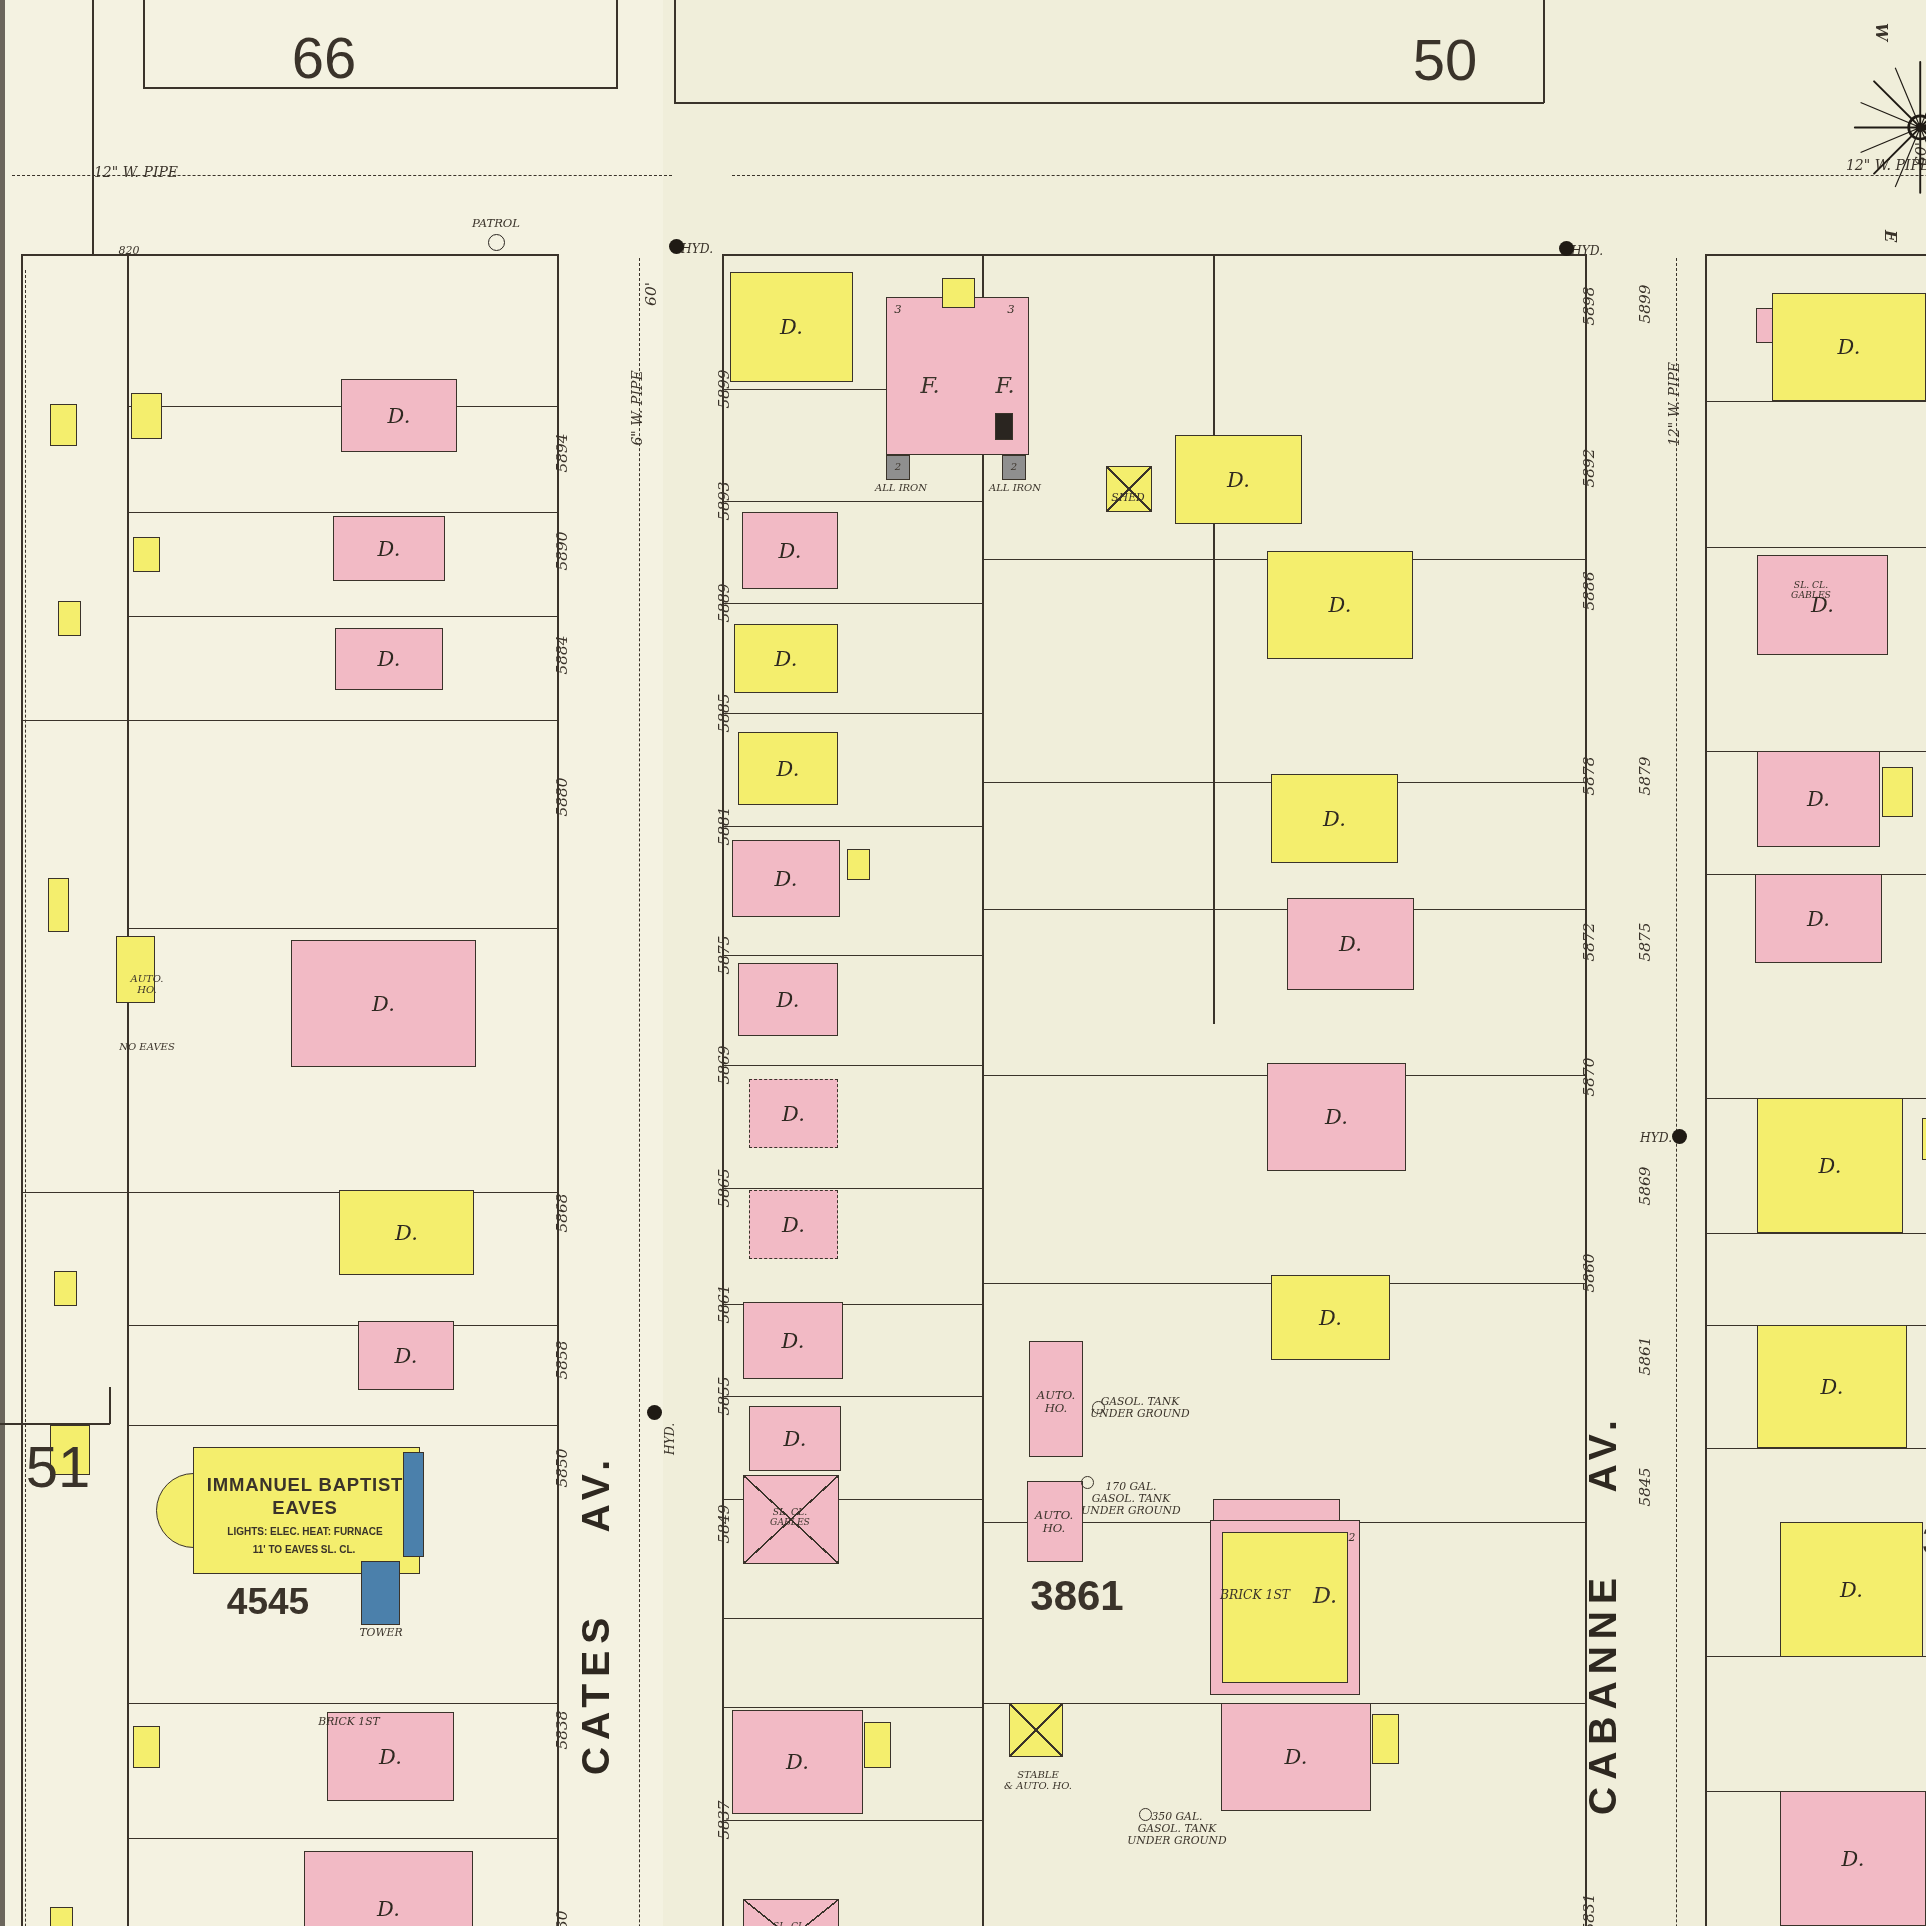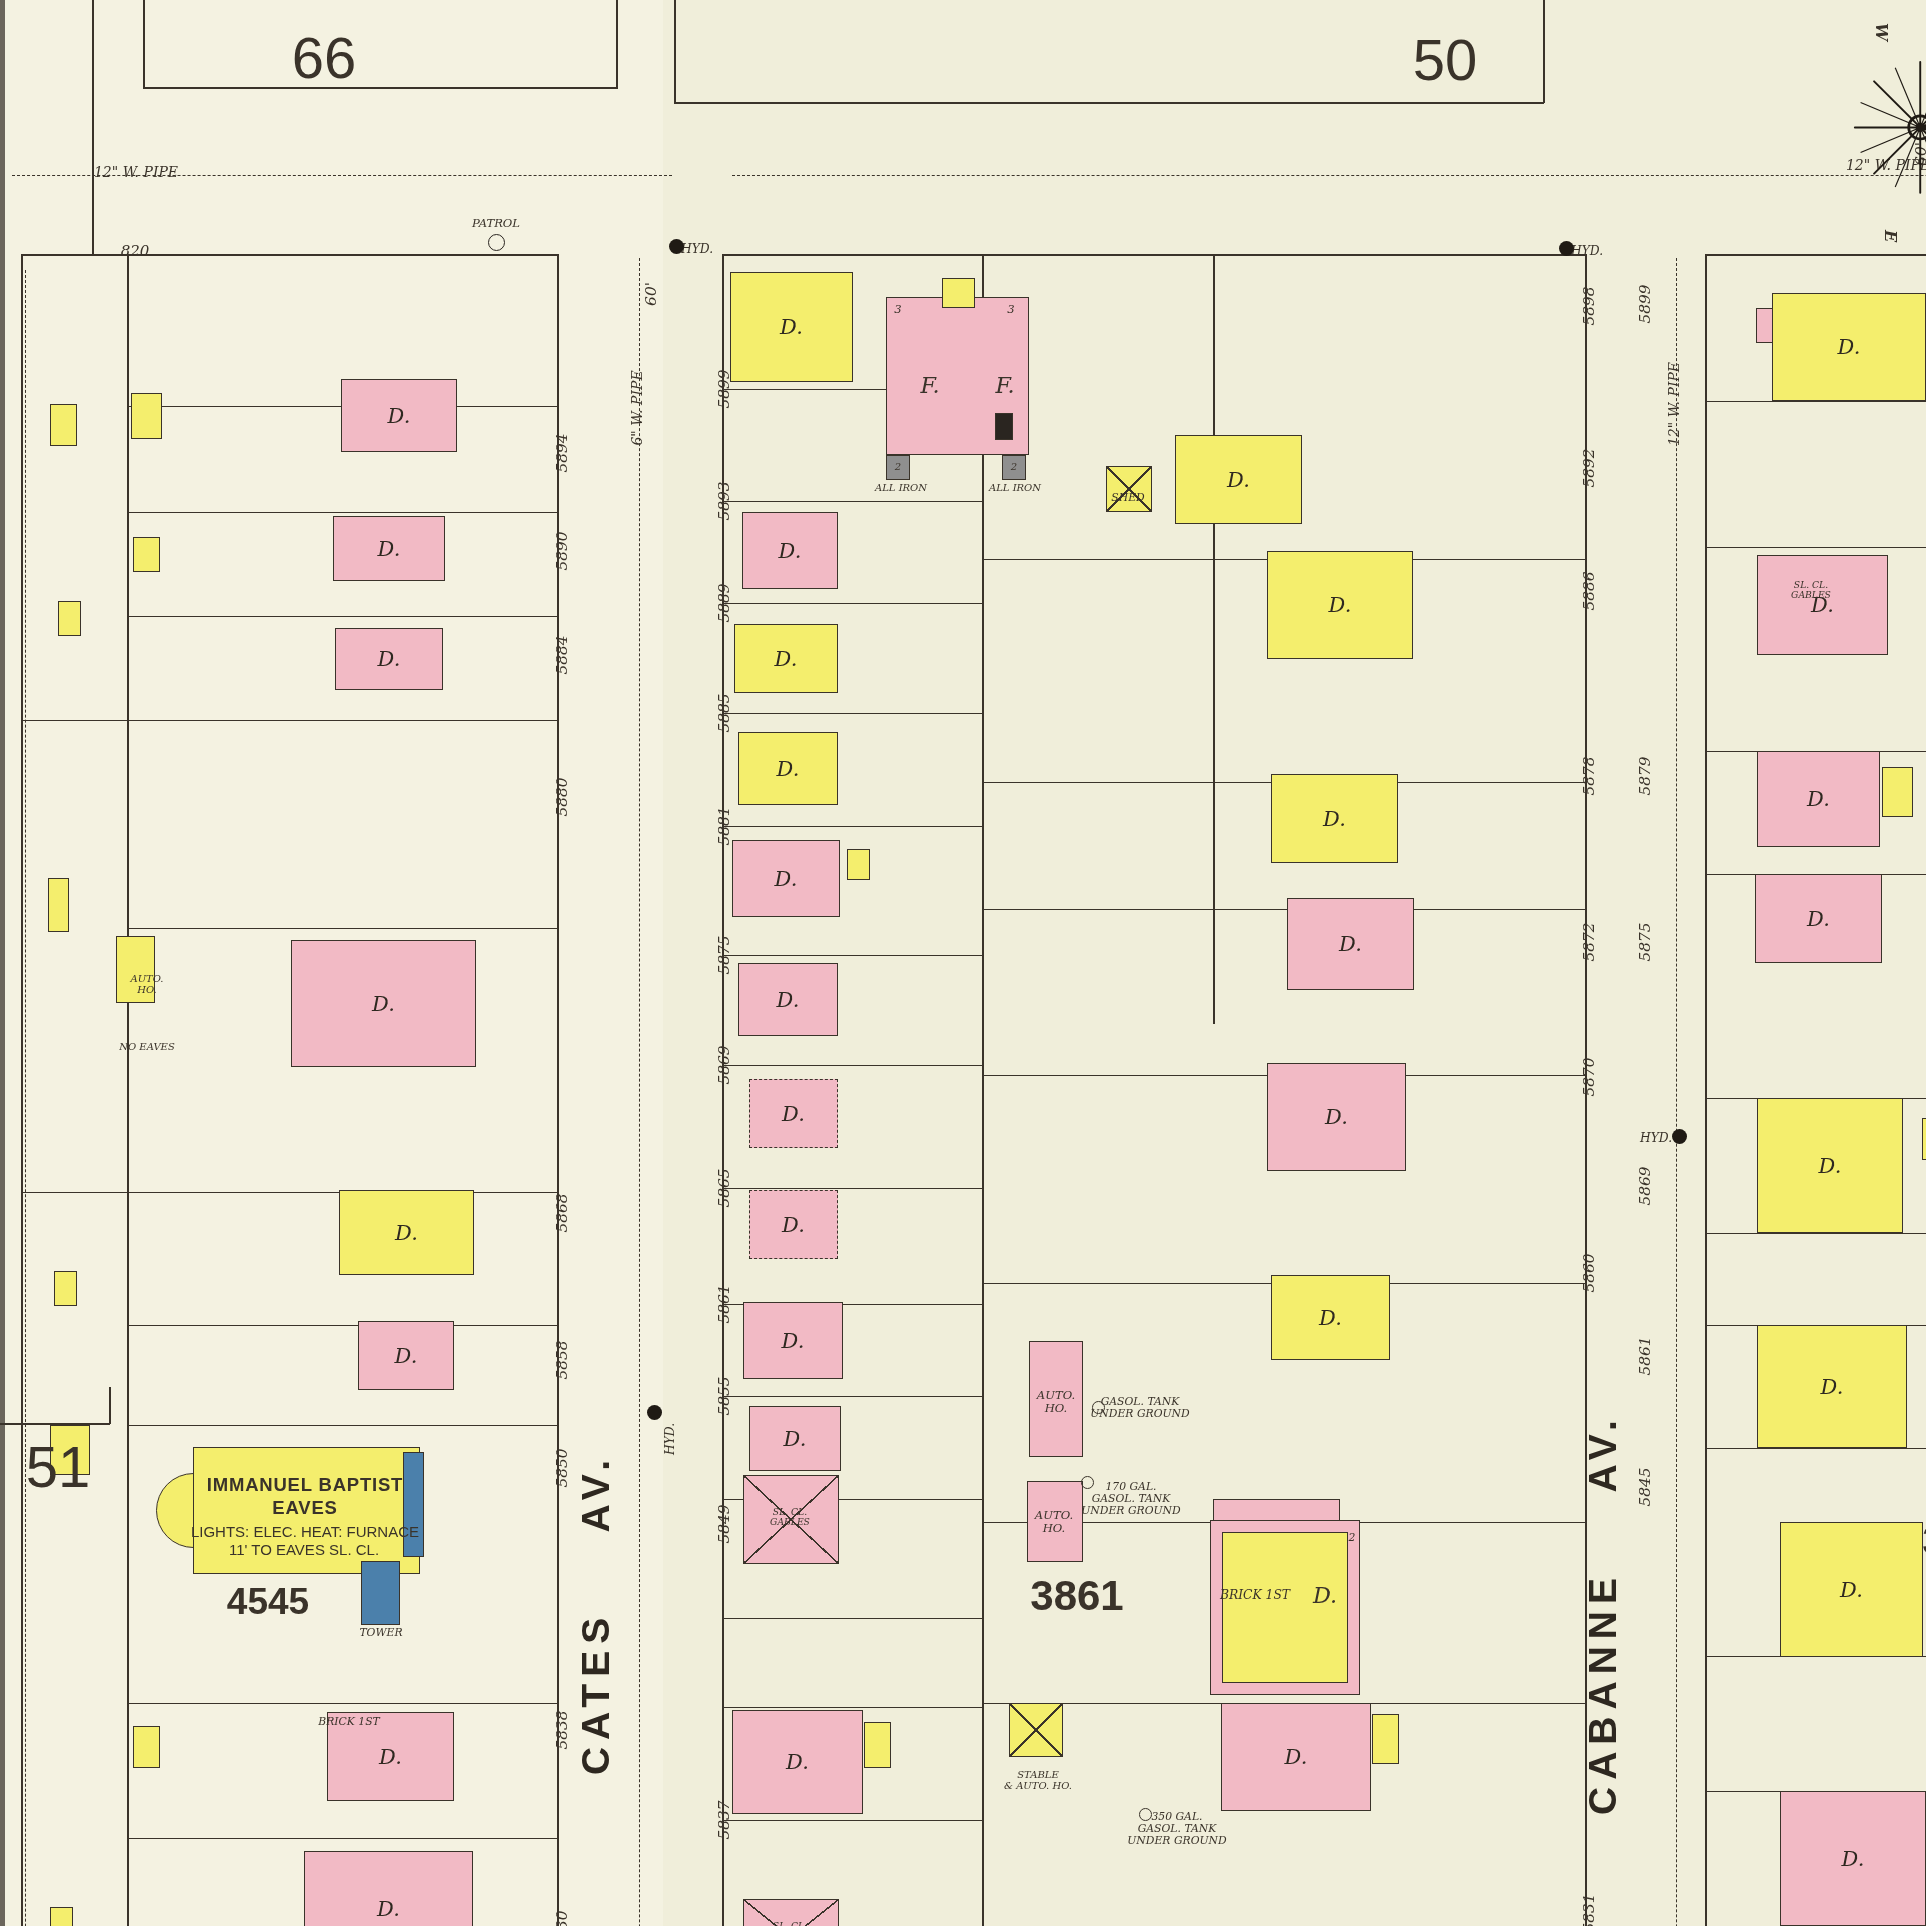"820" div.lb { font-size: 15px -> 11px; left: 135px -> 129px; text-decoration: none -> underline }
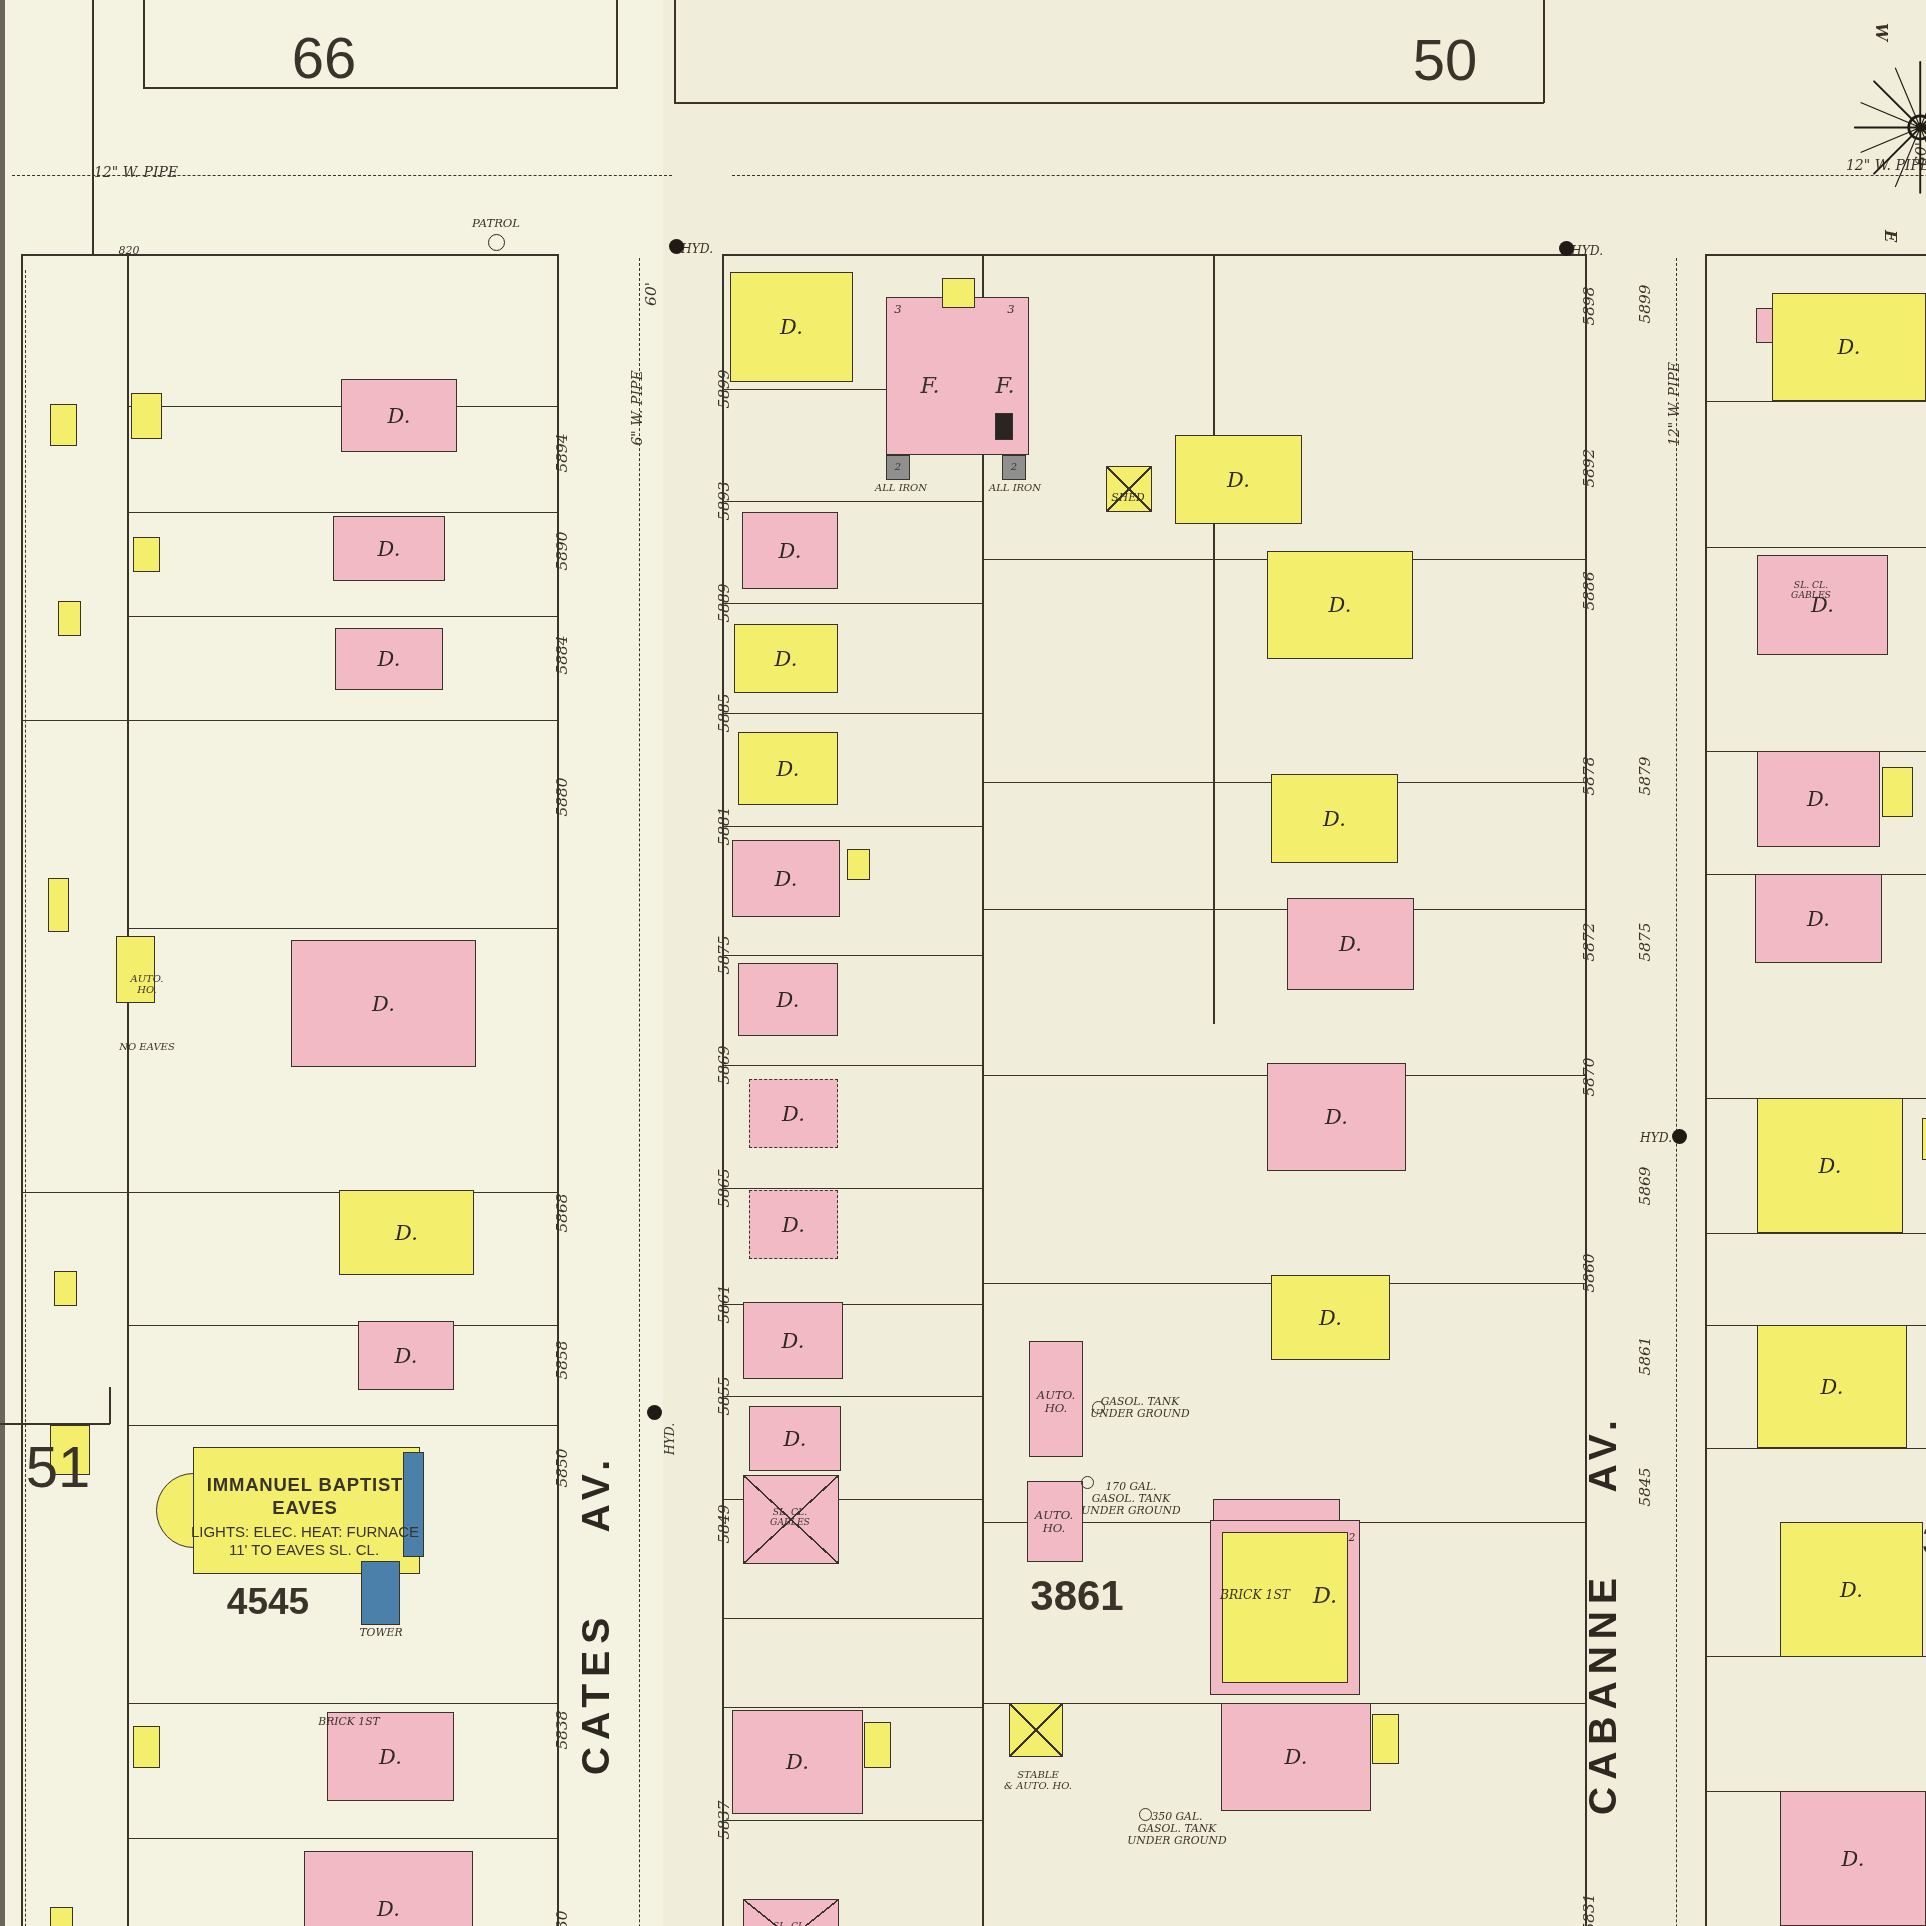"LIGHTS: ELEC. HEAT: FURNACE" #church-l3,#church-l4 { font-size: 15px -> 10px; font-weight: normal -> bold }
